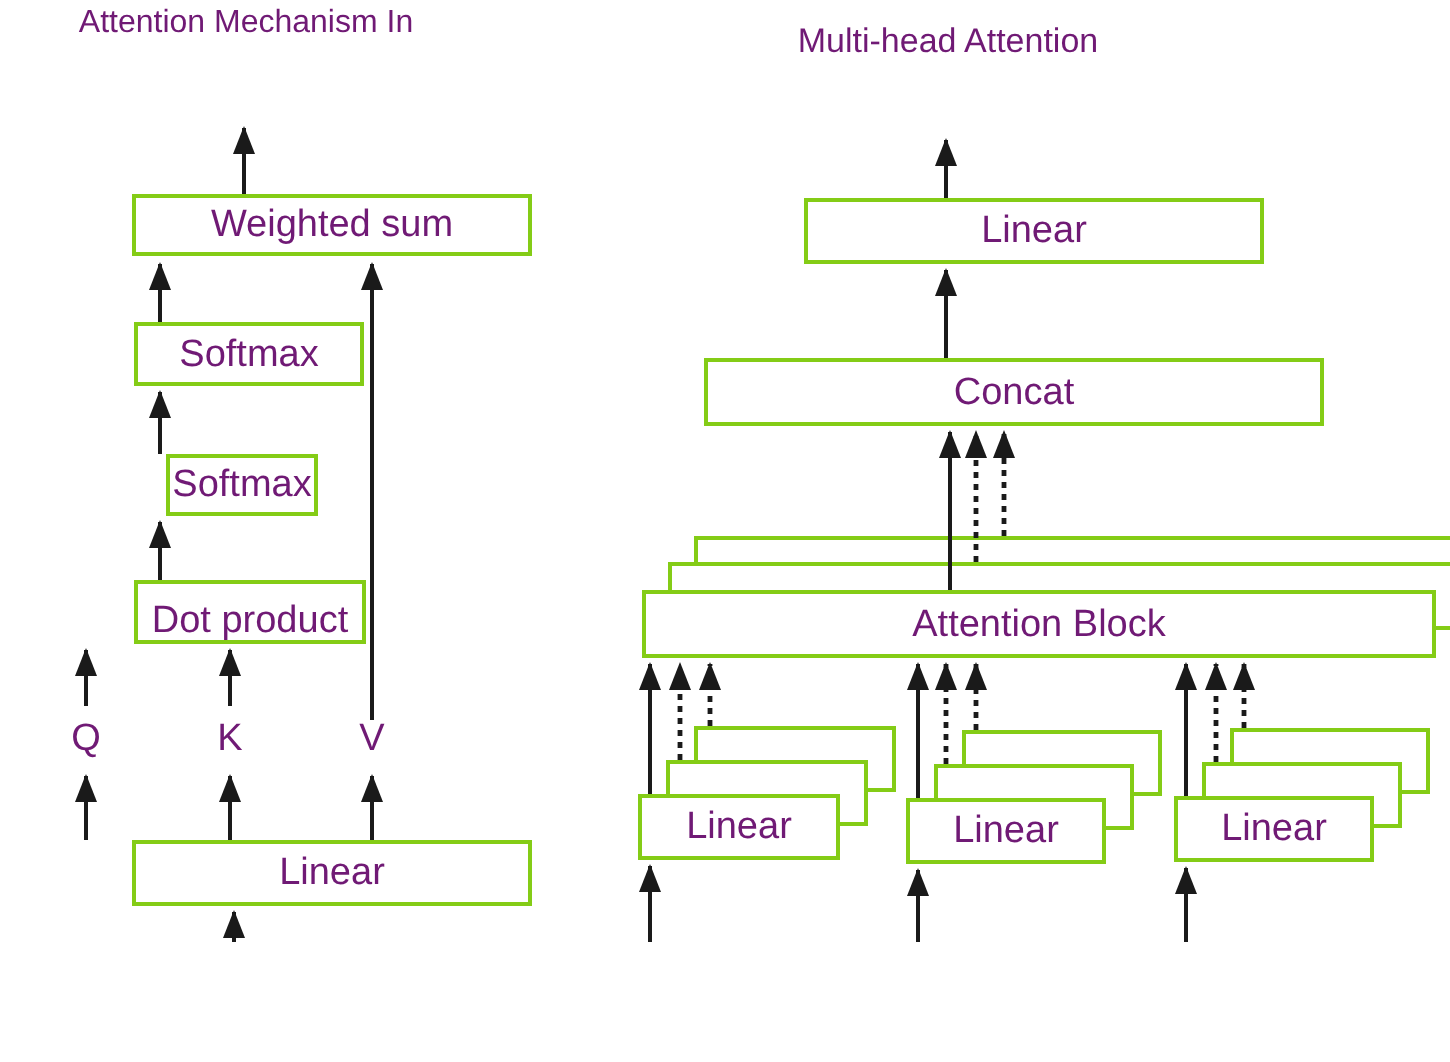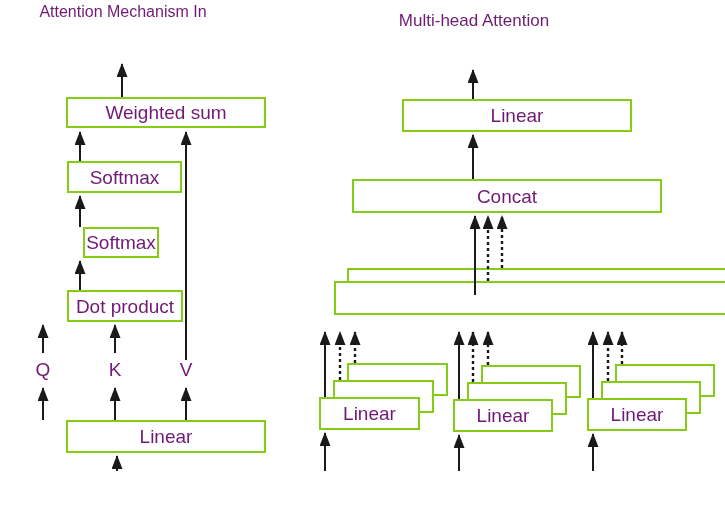"Dot product" div.box { align-items: none -> flex-end }
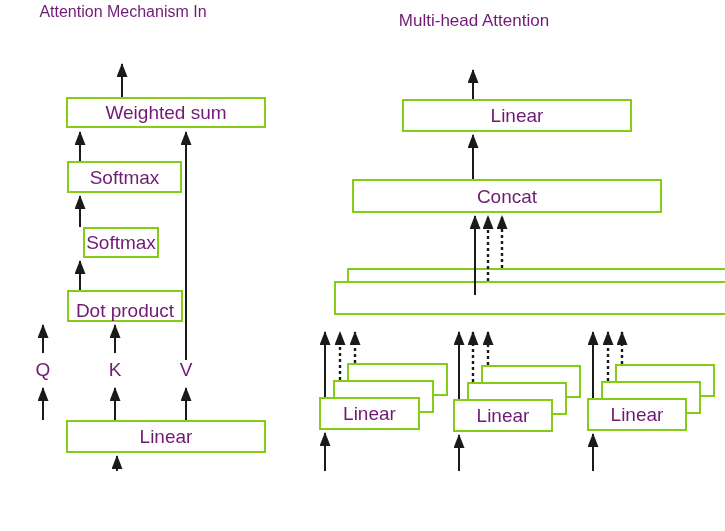"Attention Block" div.box { html: none -> <div> <span>Attention Block</span> </div> }
